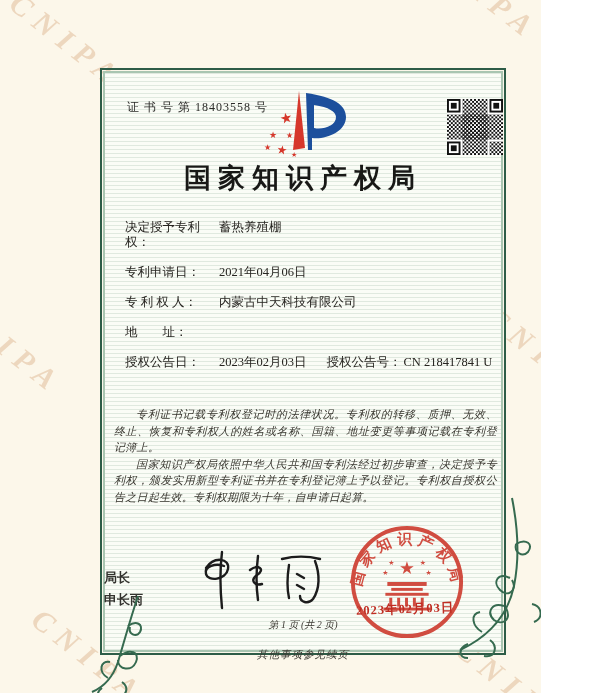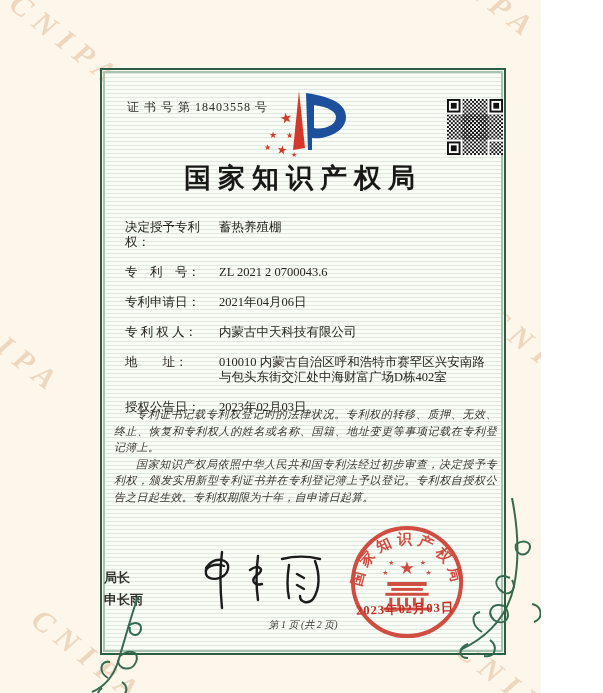"专 利 号：" div.field-row { html: <div> <span>专 利 号：</span> <span>ZL 2021 2 0700043.6</span> </div> -> none }
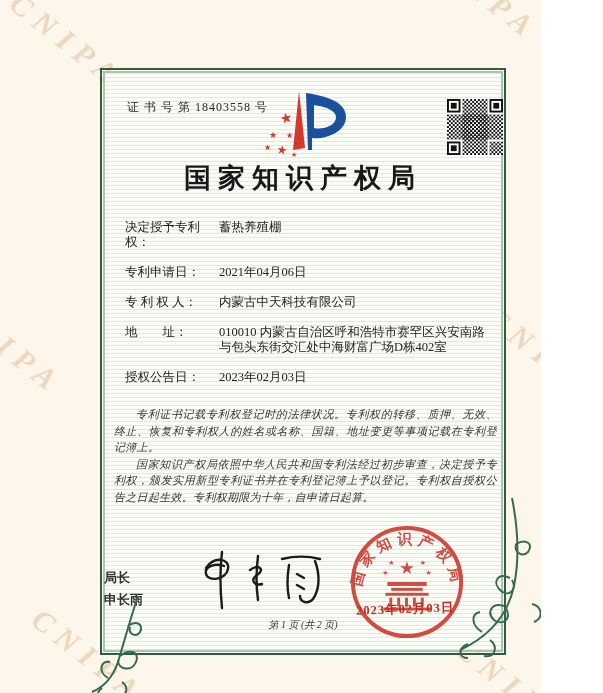"010010" span.field-value { html: <span>010010 内蒙古自治区呼和浩特市赛罕区兴安南路与包头东街交汇处中海财富广场D栋402室</span> -> none }
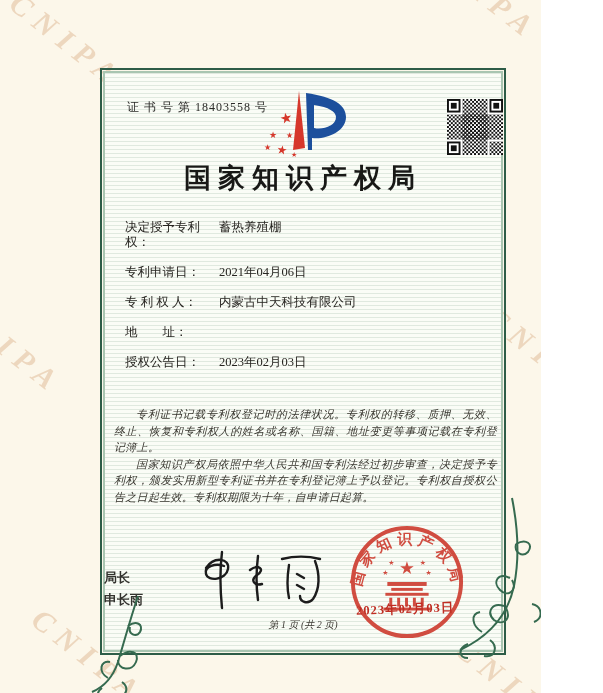"授权公告号：" span.pair2 { html: none -> <span> <span>授权公告号：</span> <span>CN 218417841 U</span> </span> }
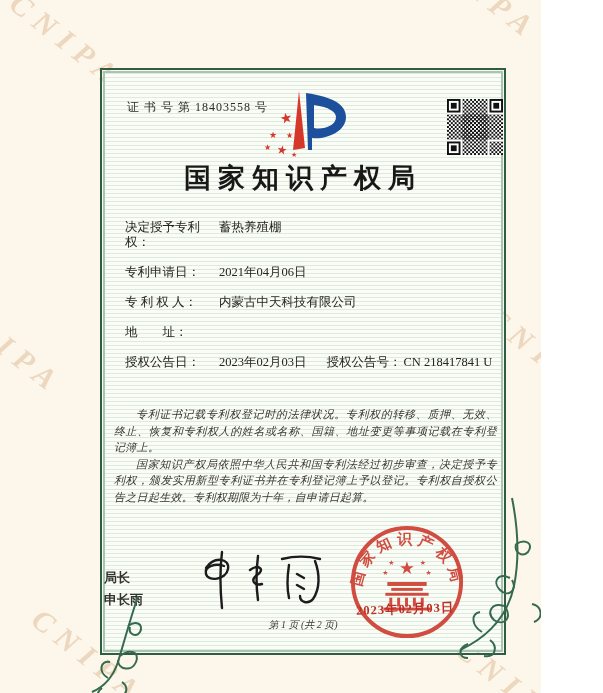"其他事项参见续页" div.footer-note { html: none -> <div>其他事项参见续页</div> }
